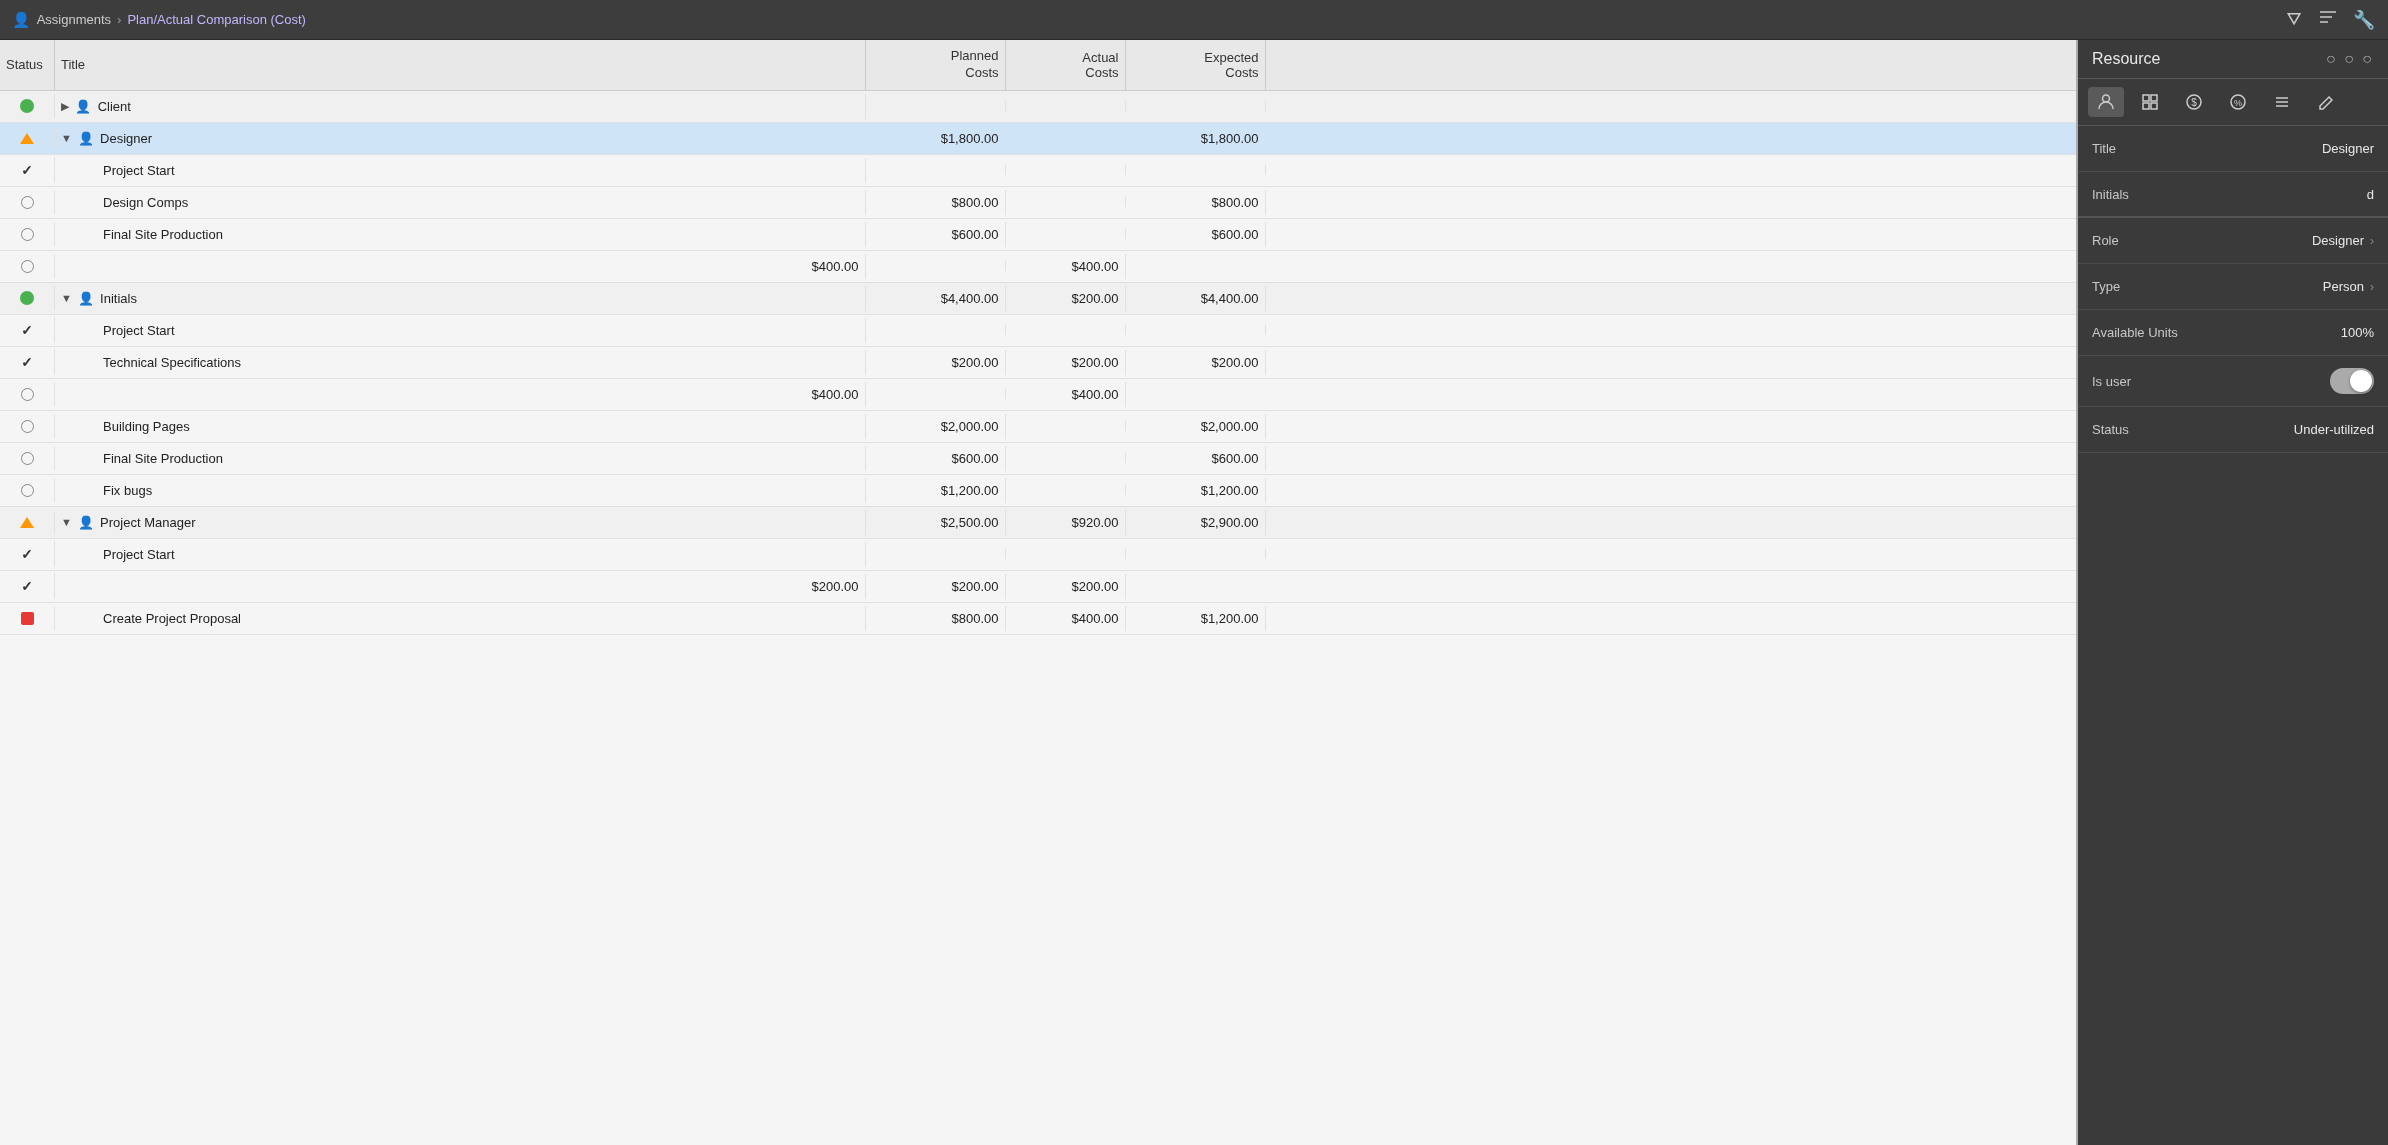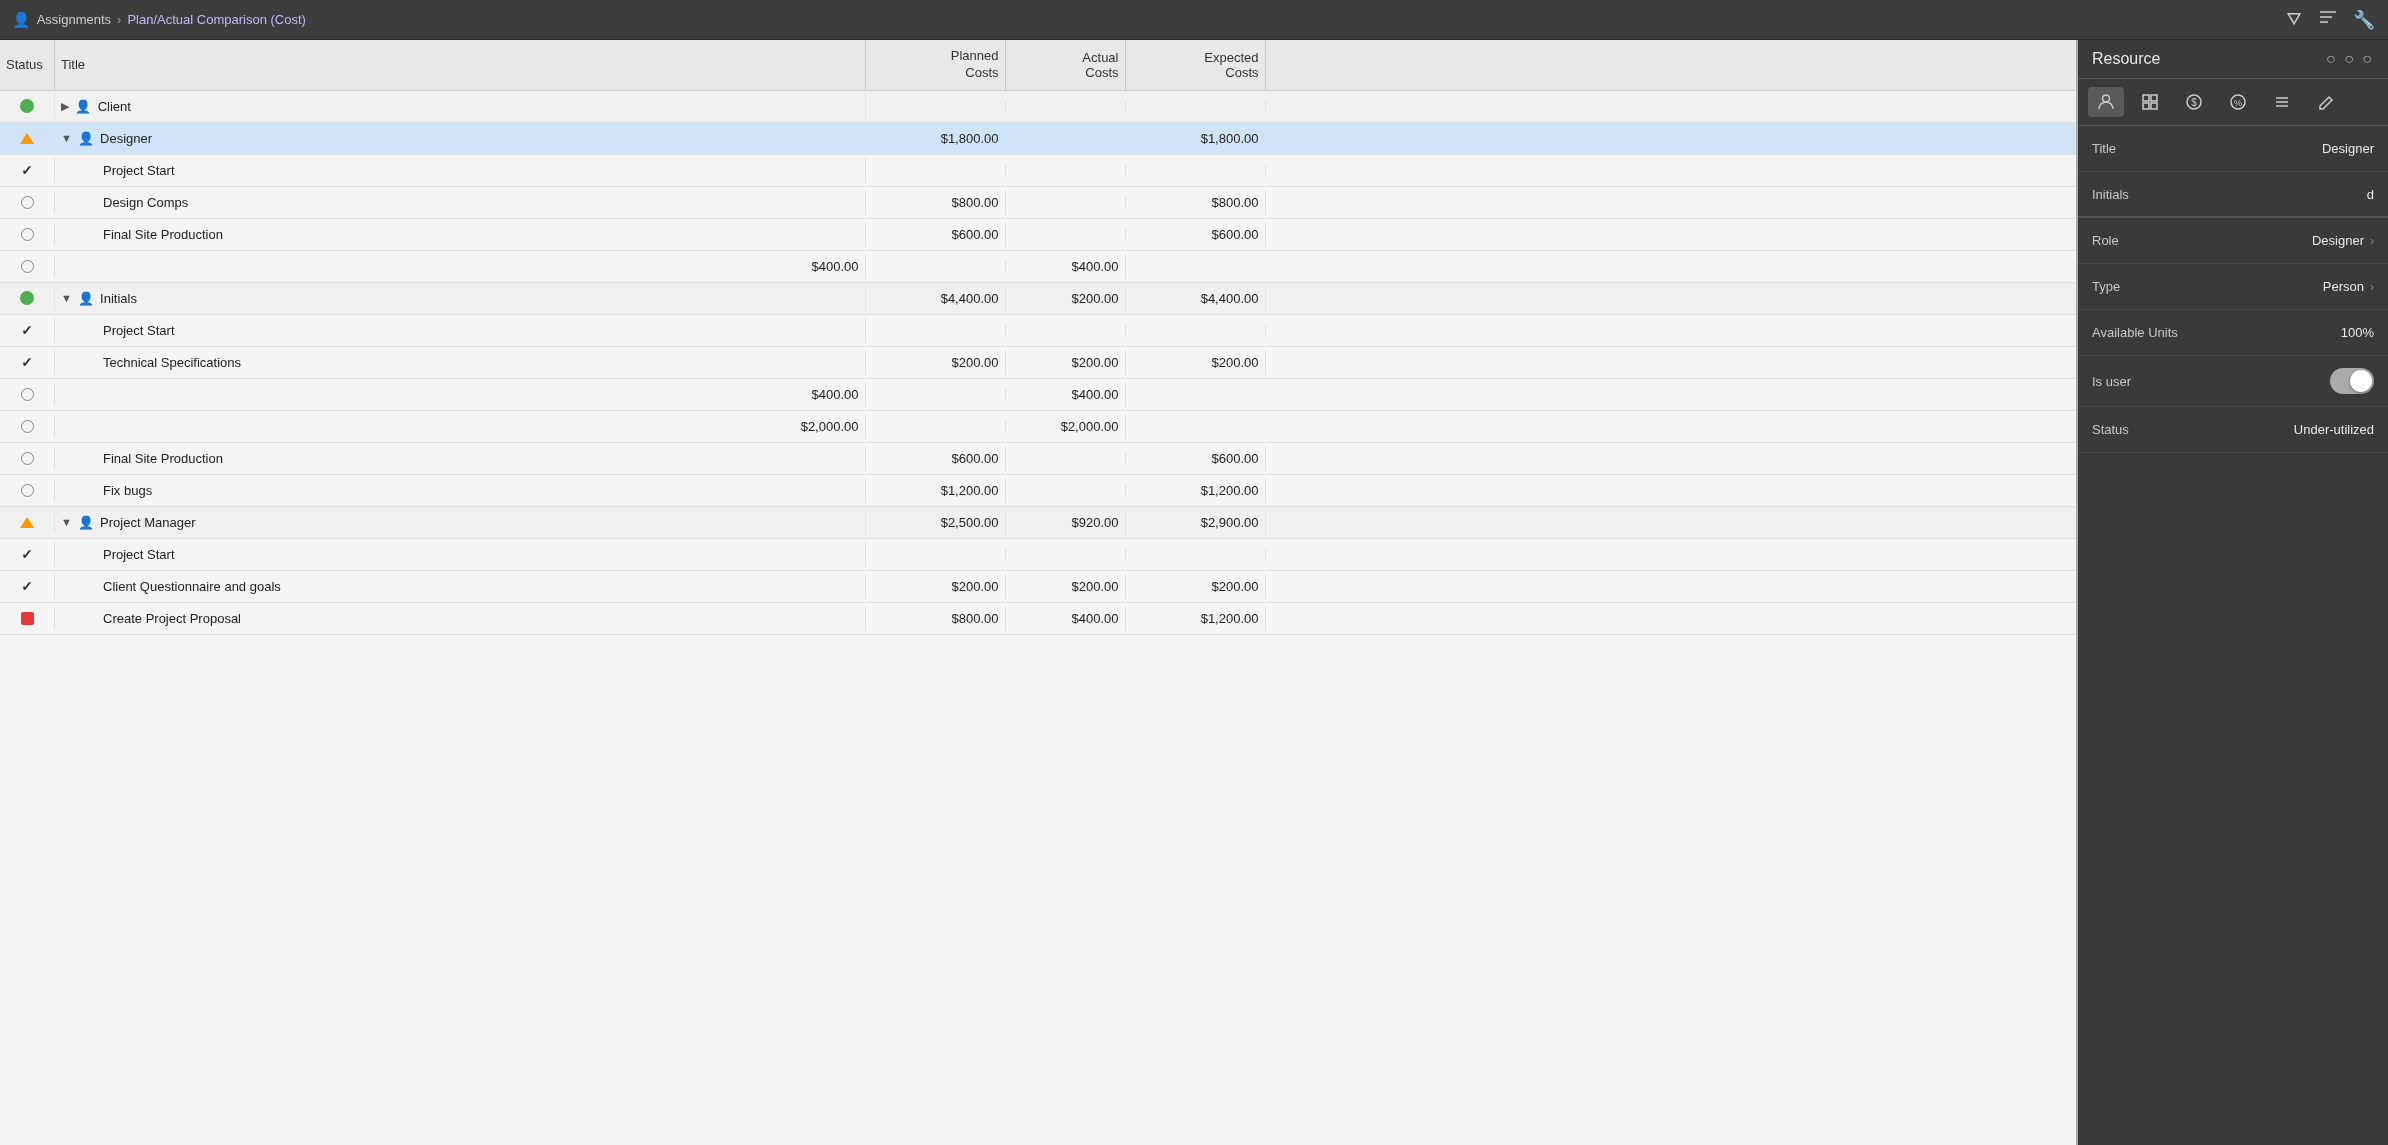"Building Pages" div.cell { html: none -> <div> <span>Building Pages</span> </div> }
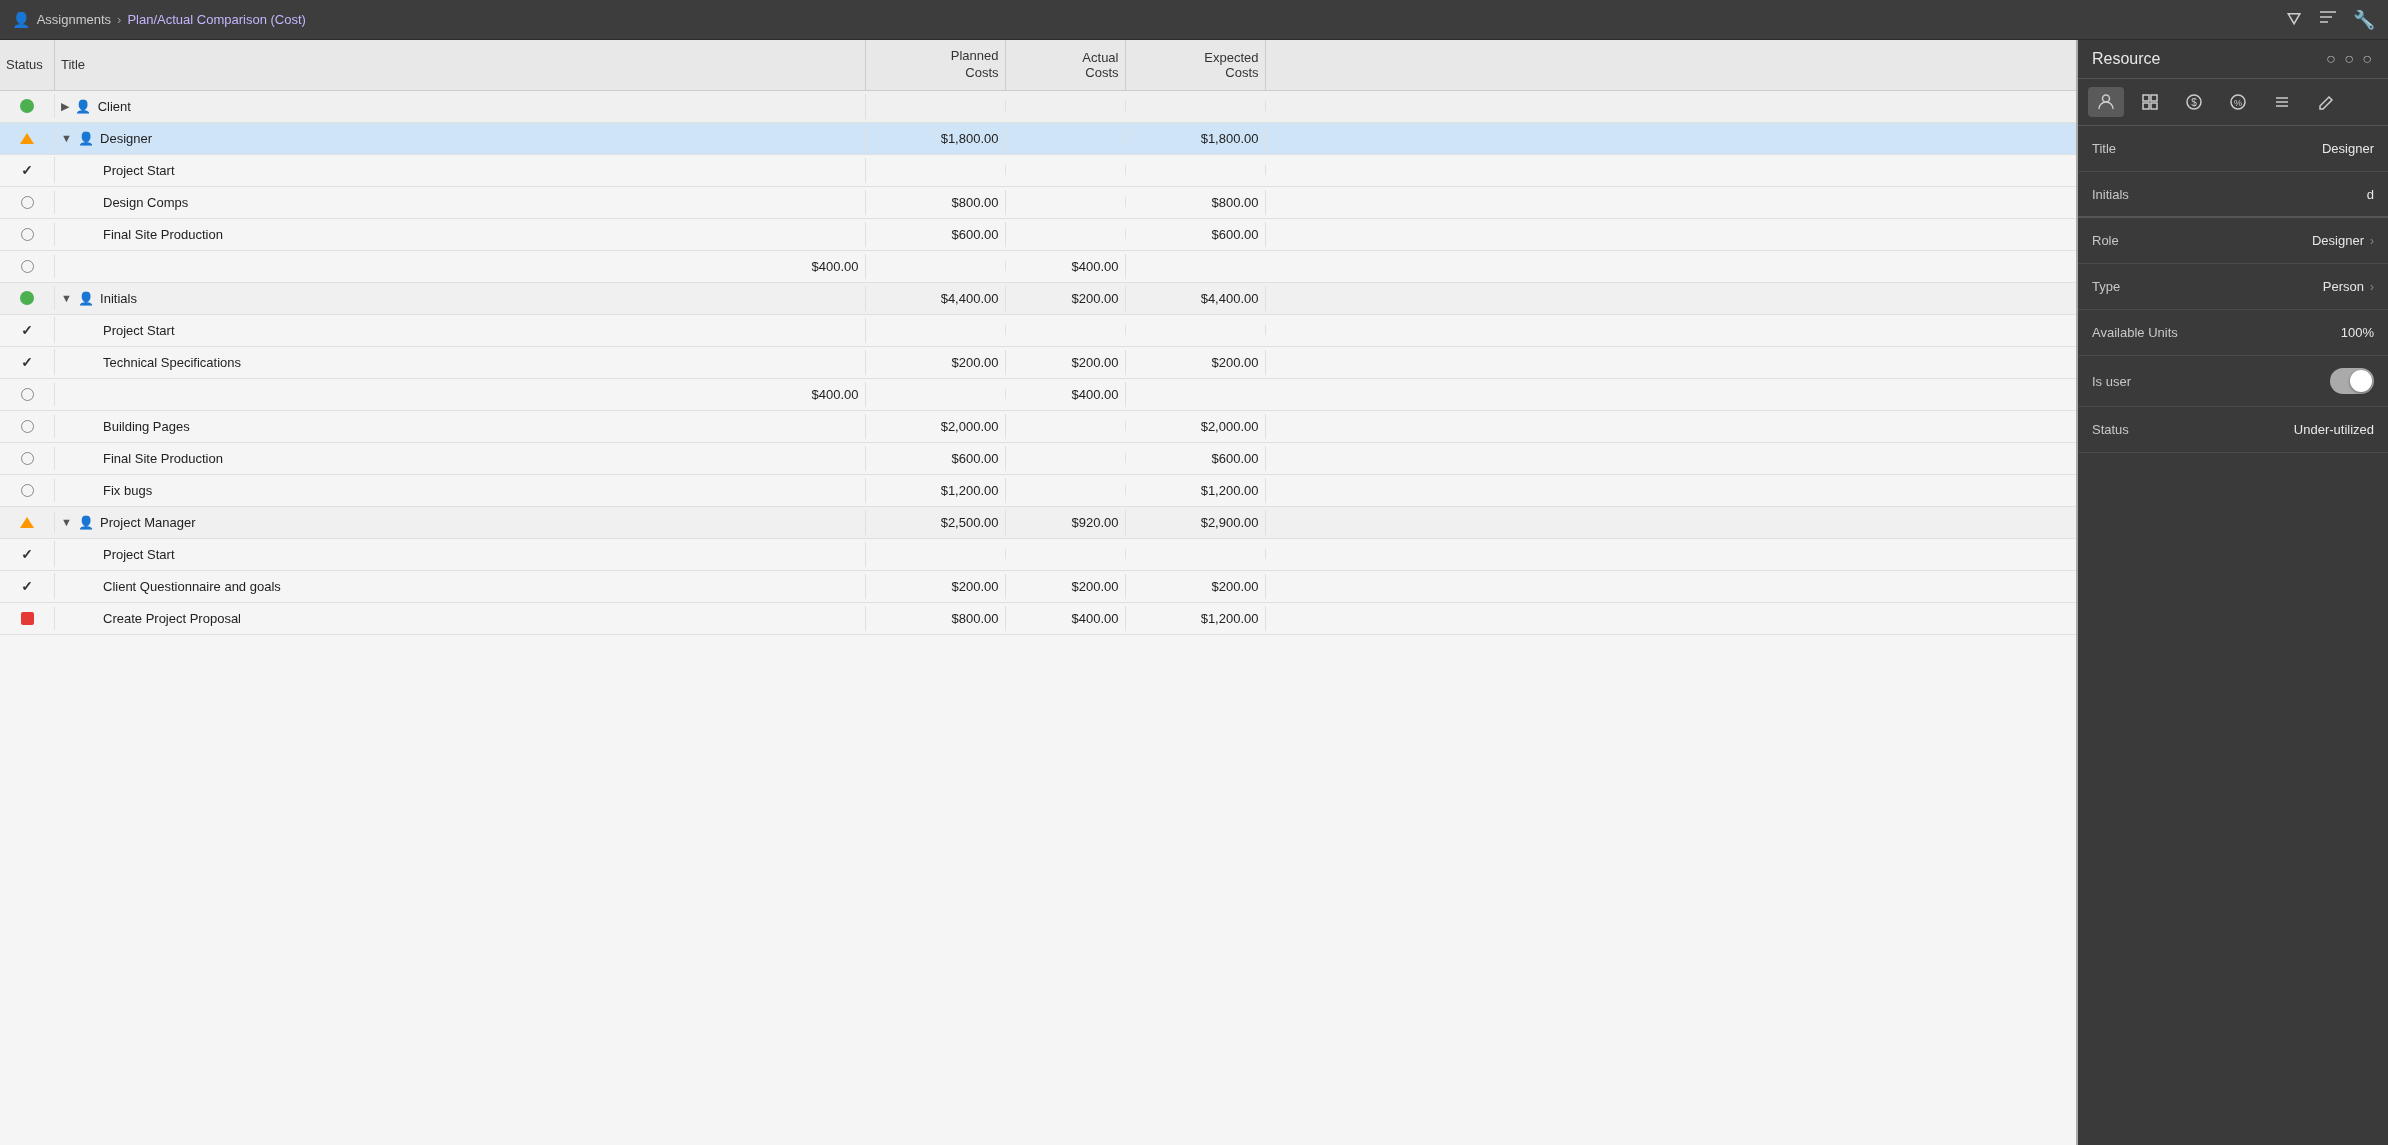"Client Questionnaire and goals" div.cell { html: <div> <span>Client Questionnaire and goals</span> </div> -> none }
